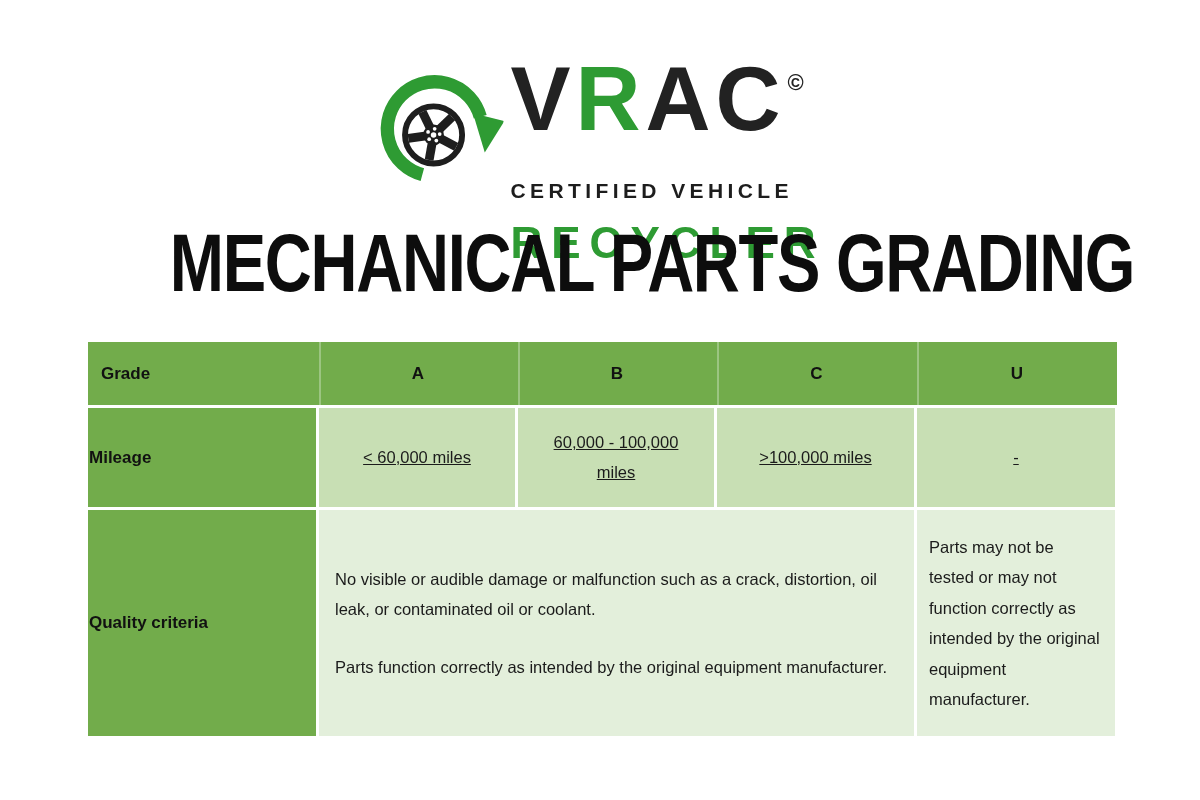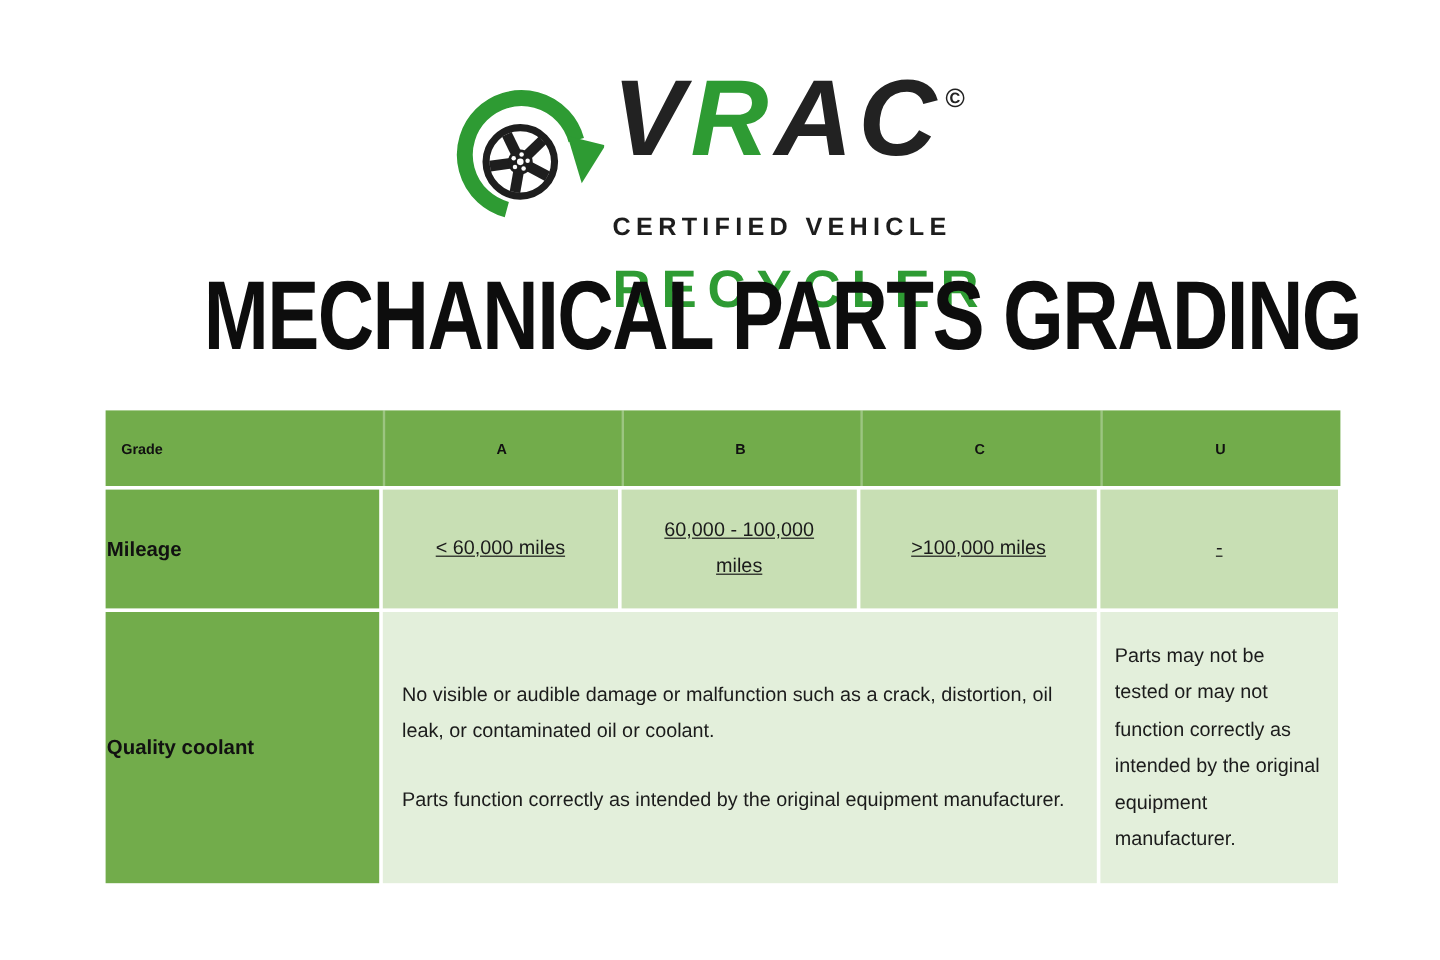"VRAC©" .brand-line { font-style: italic -> none }
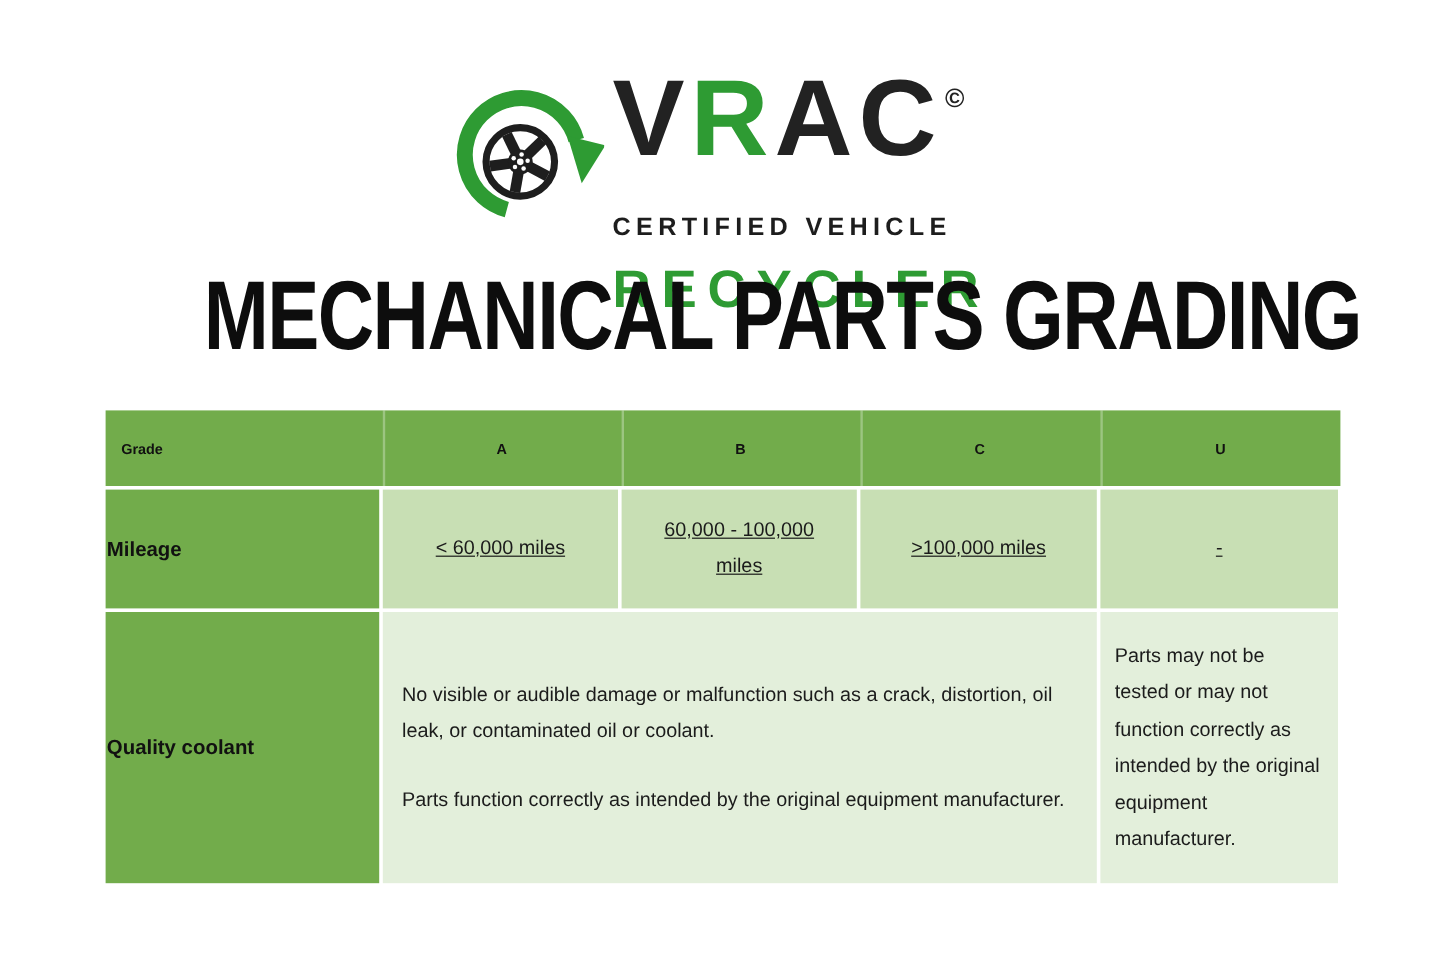"Grade" .header-row .cell { font-size: 12px -> 17px }
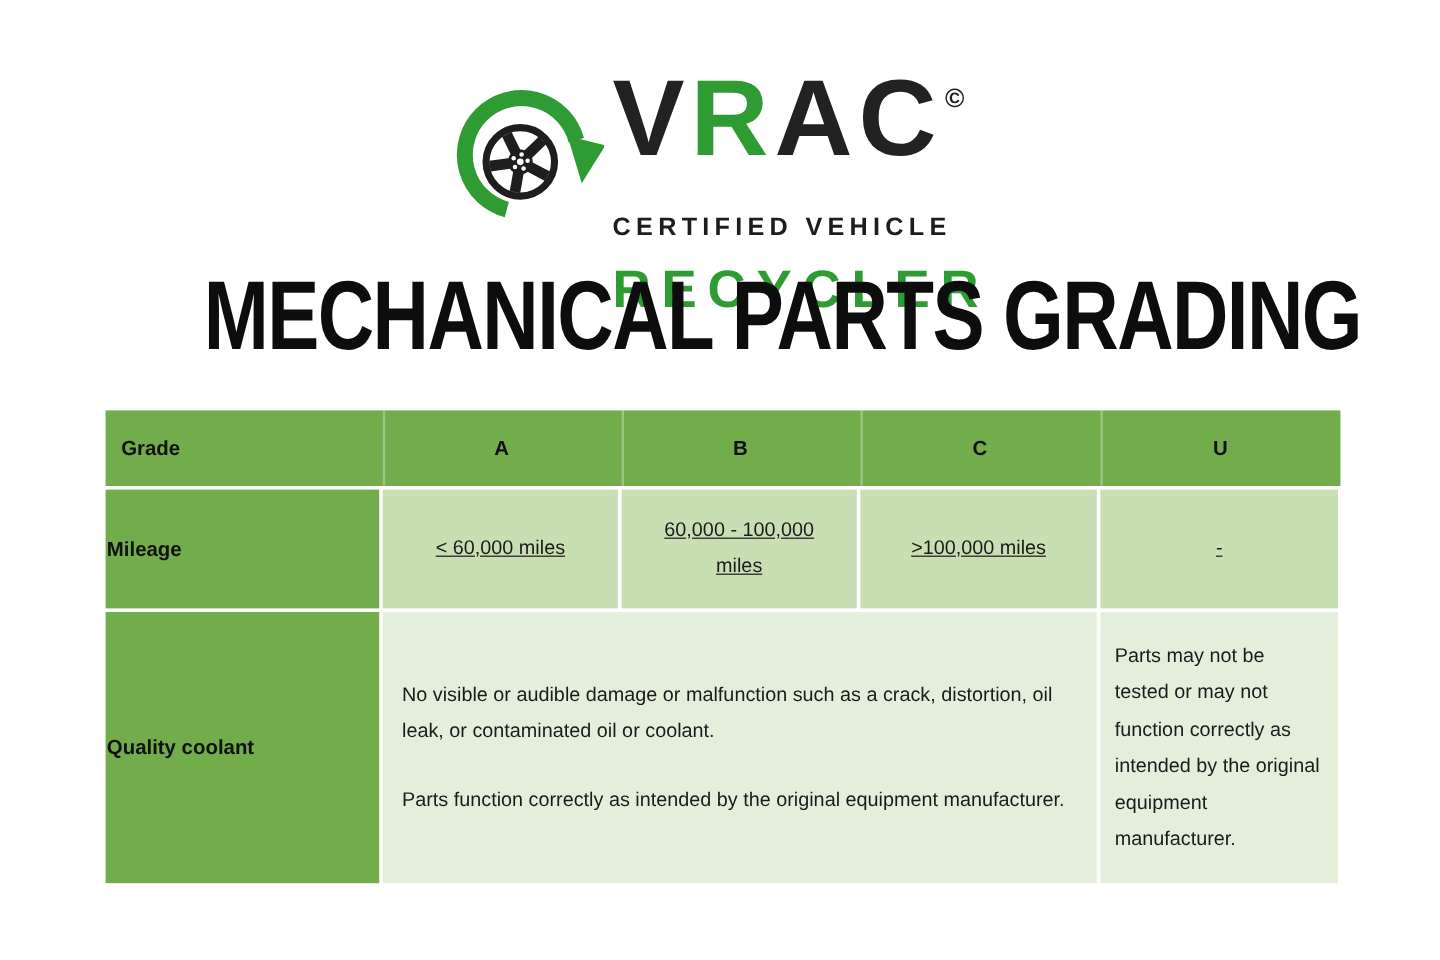"Quality coolant" div.rowlabel { text: coolant -> criteria }
